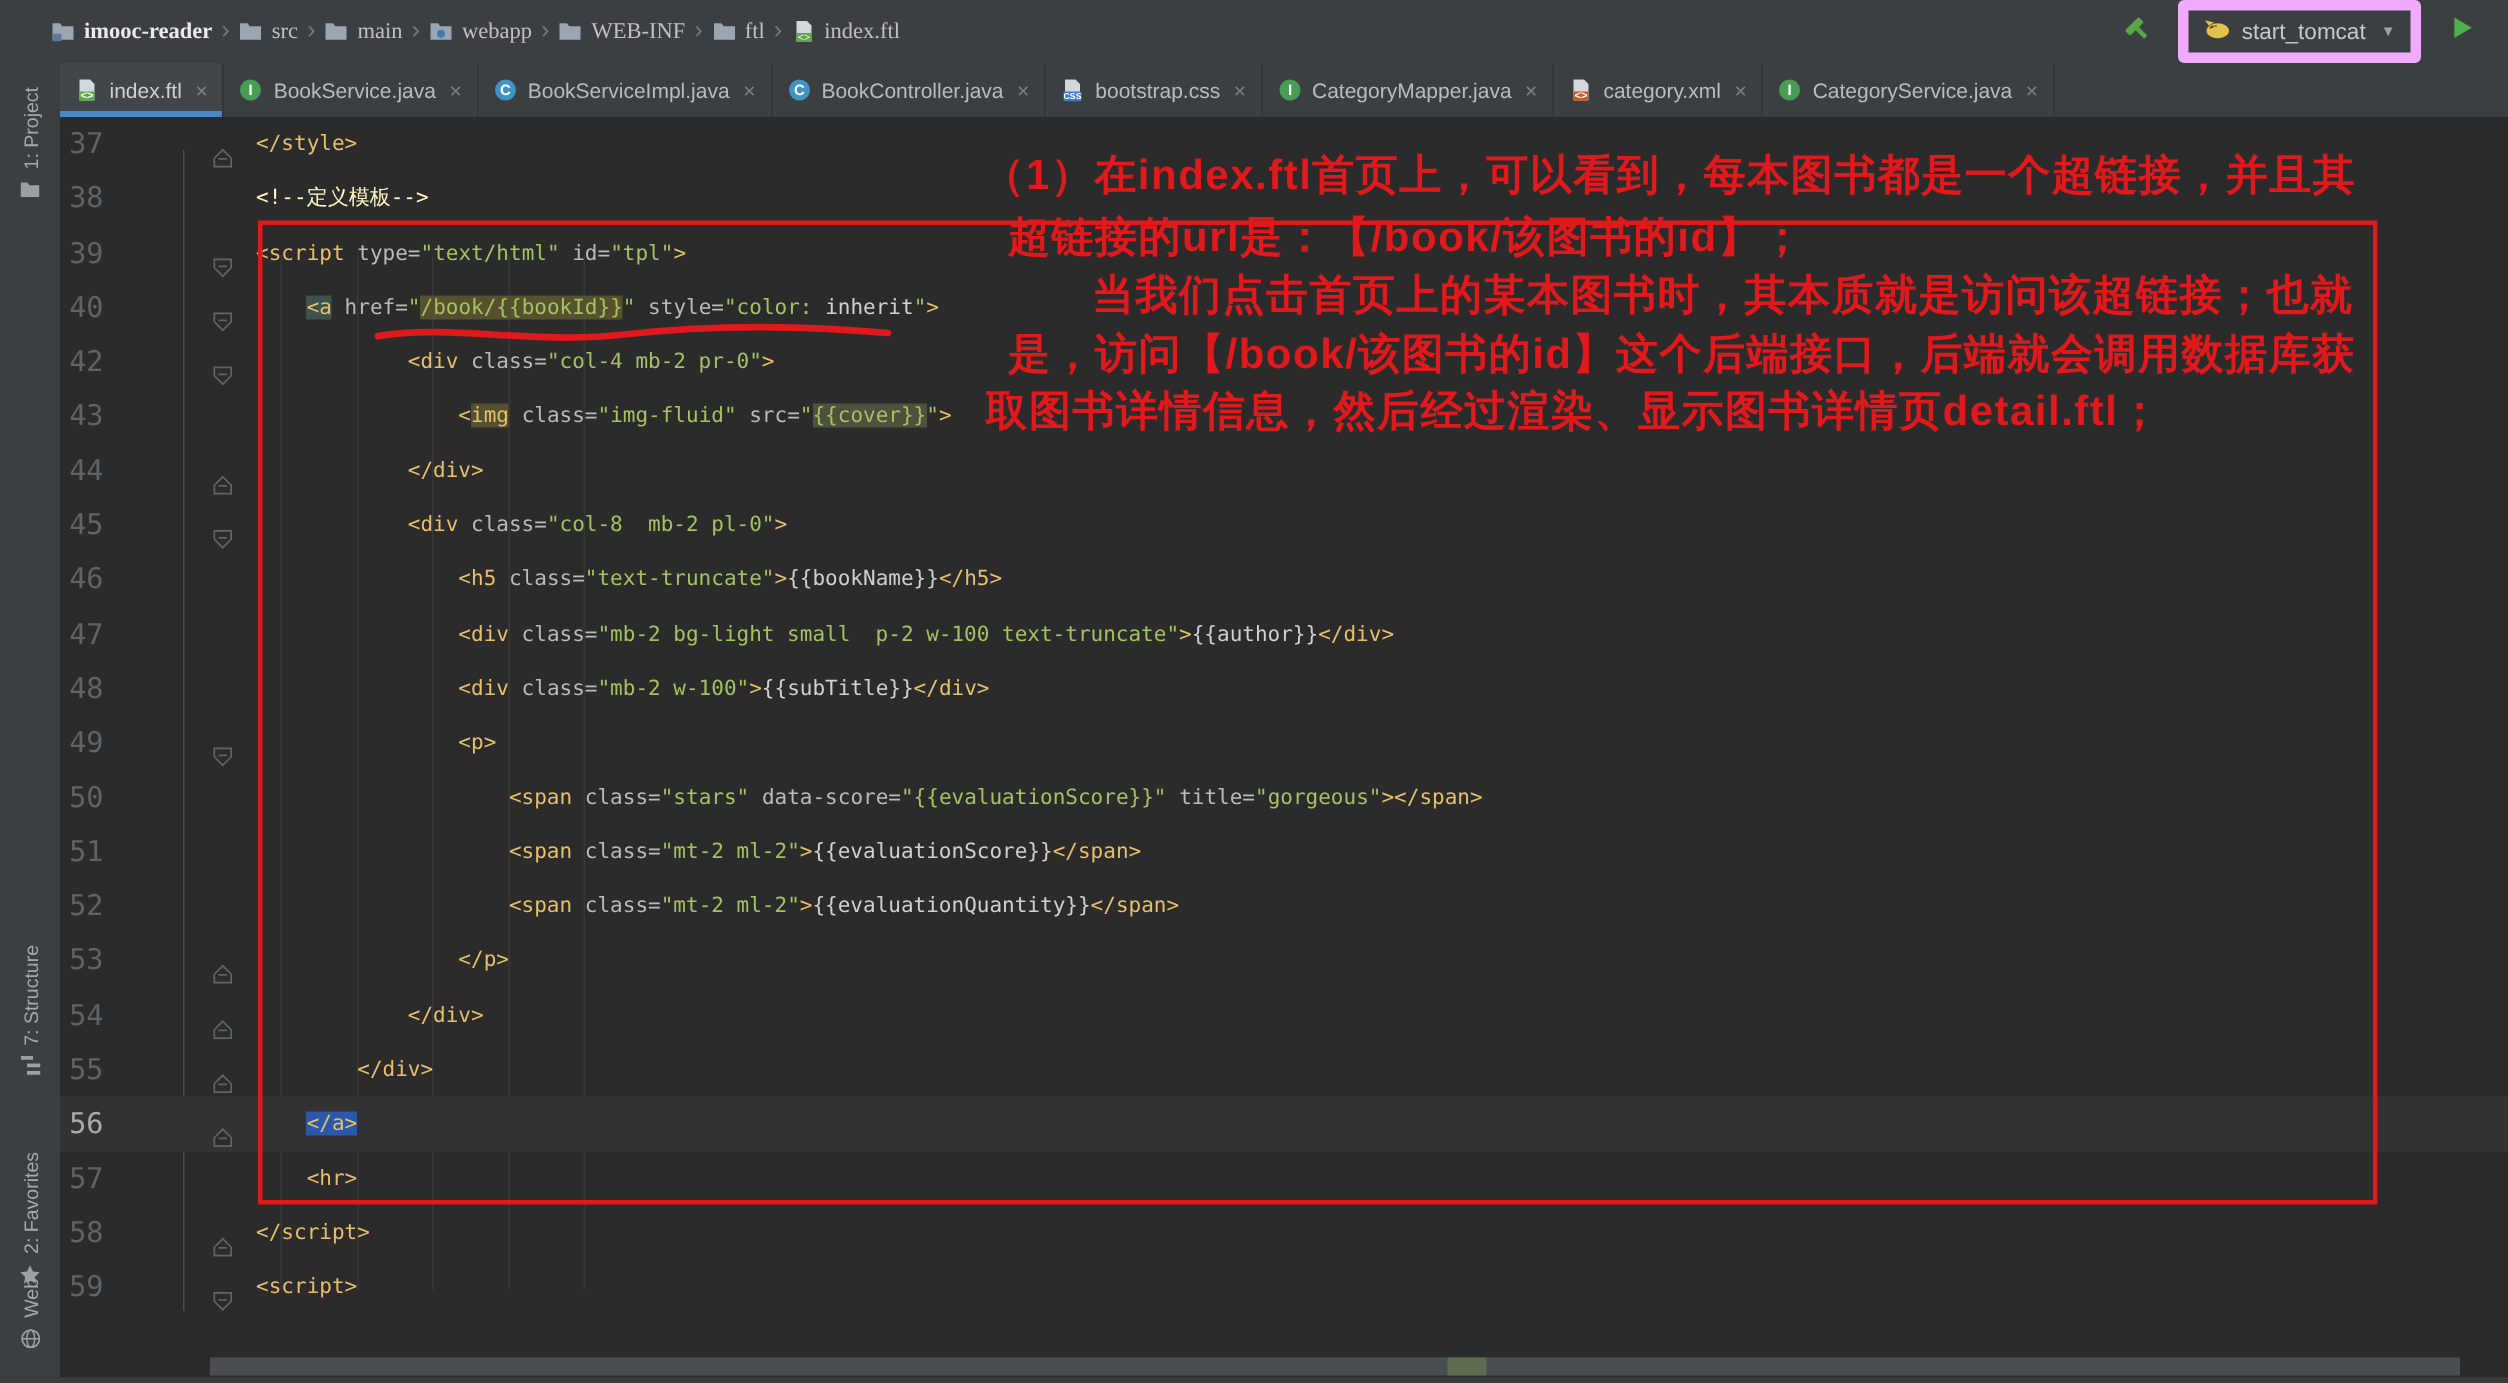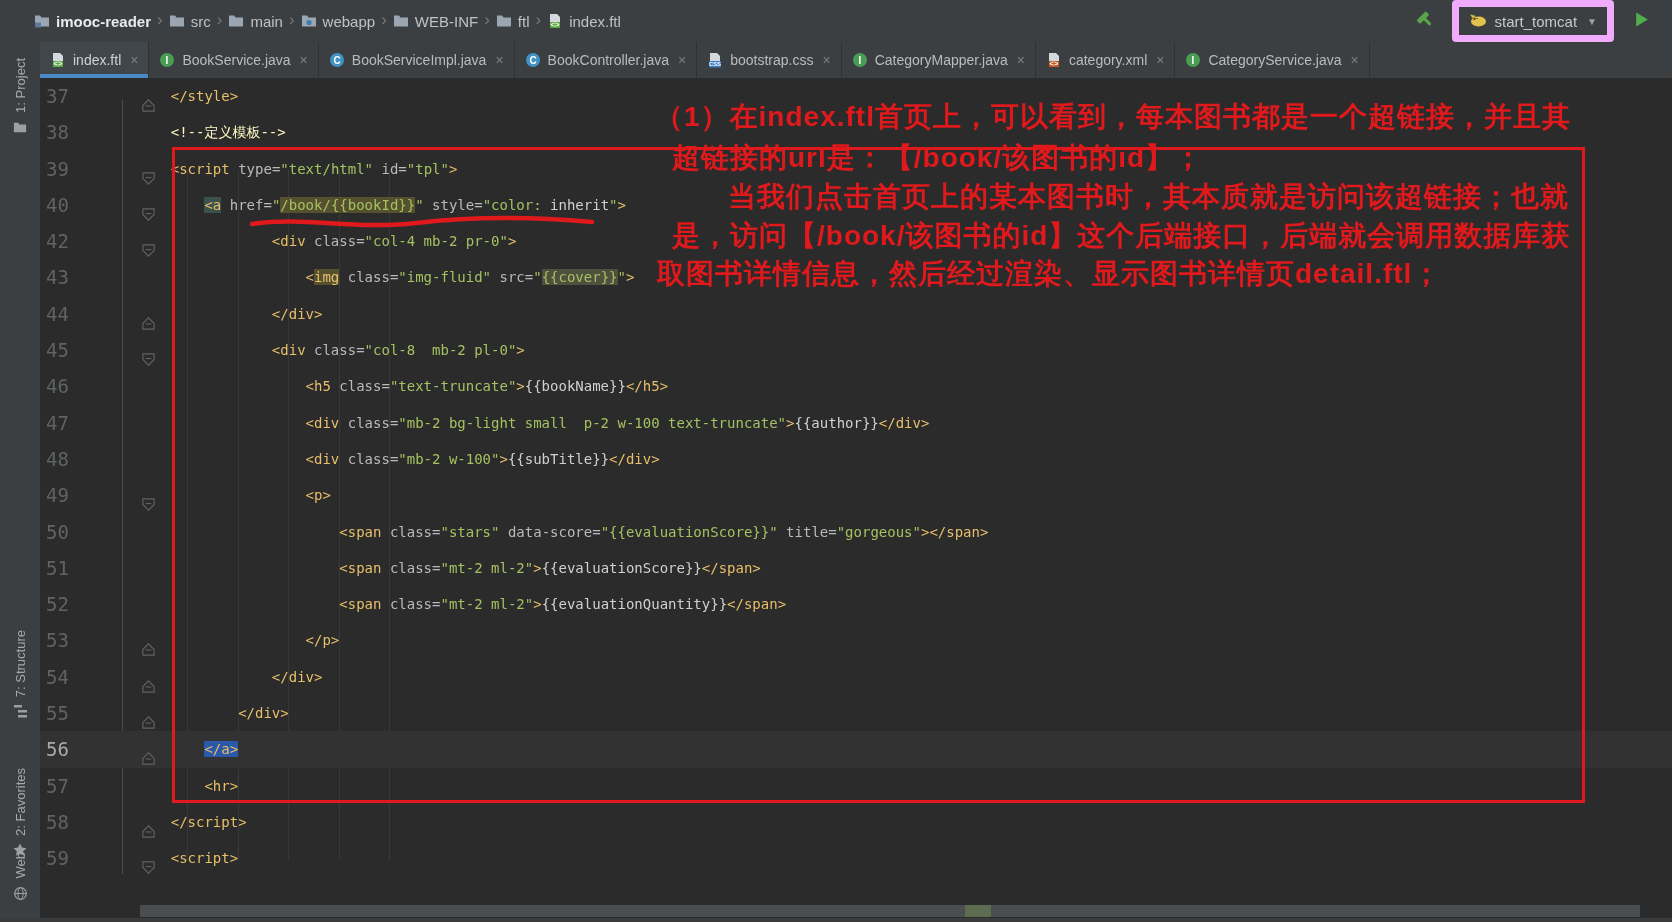"imooc-reader" .bc-item { font-family: none -> Liberation Serif, serif }
